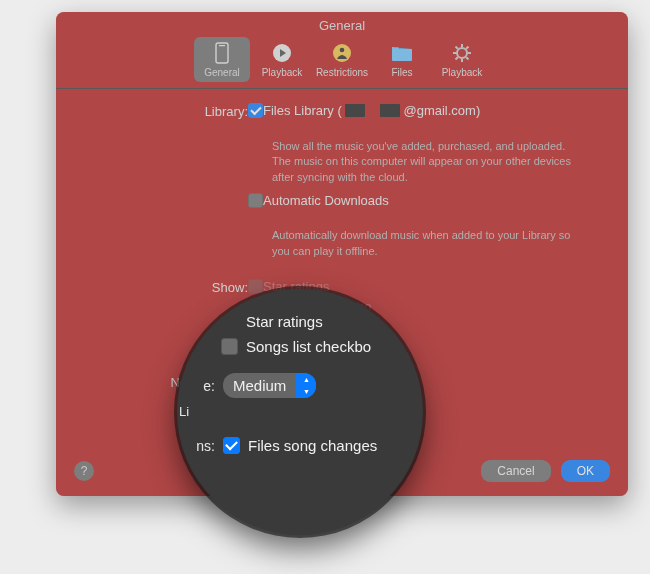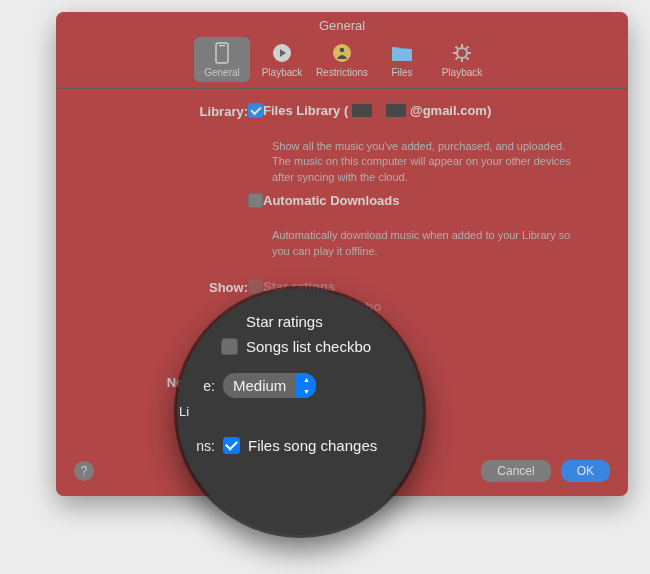"Library:" .row { font-weight: bold -> none }
